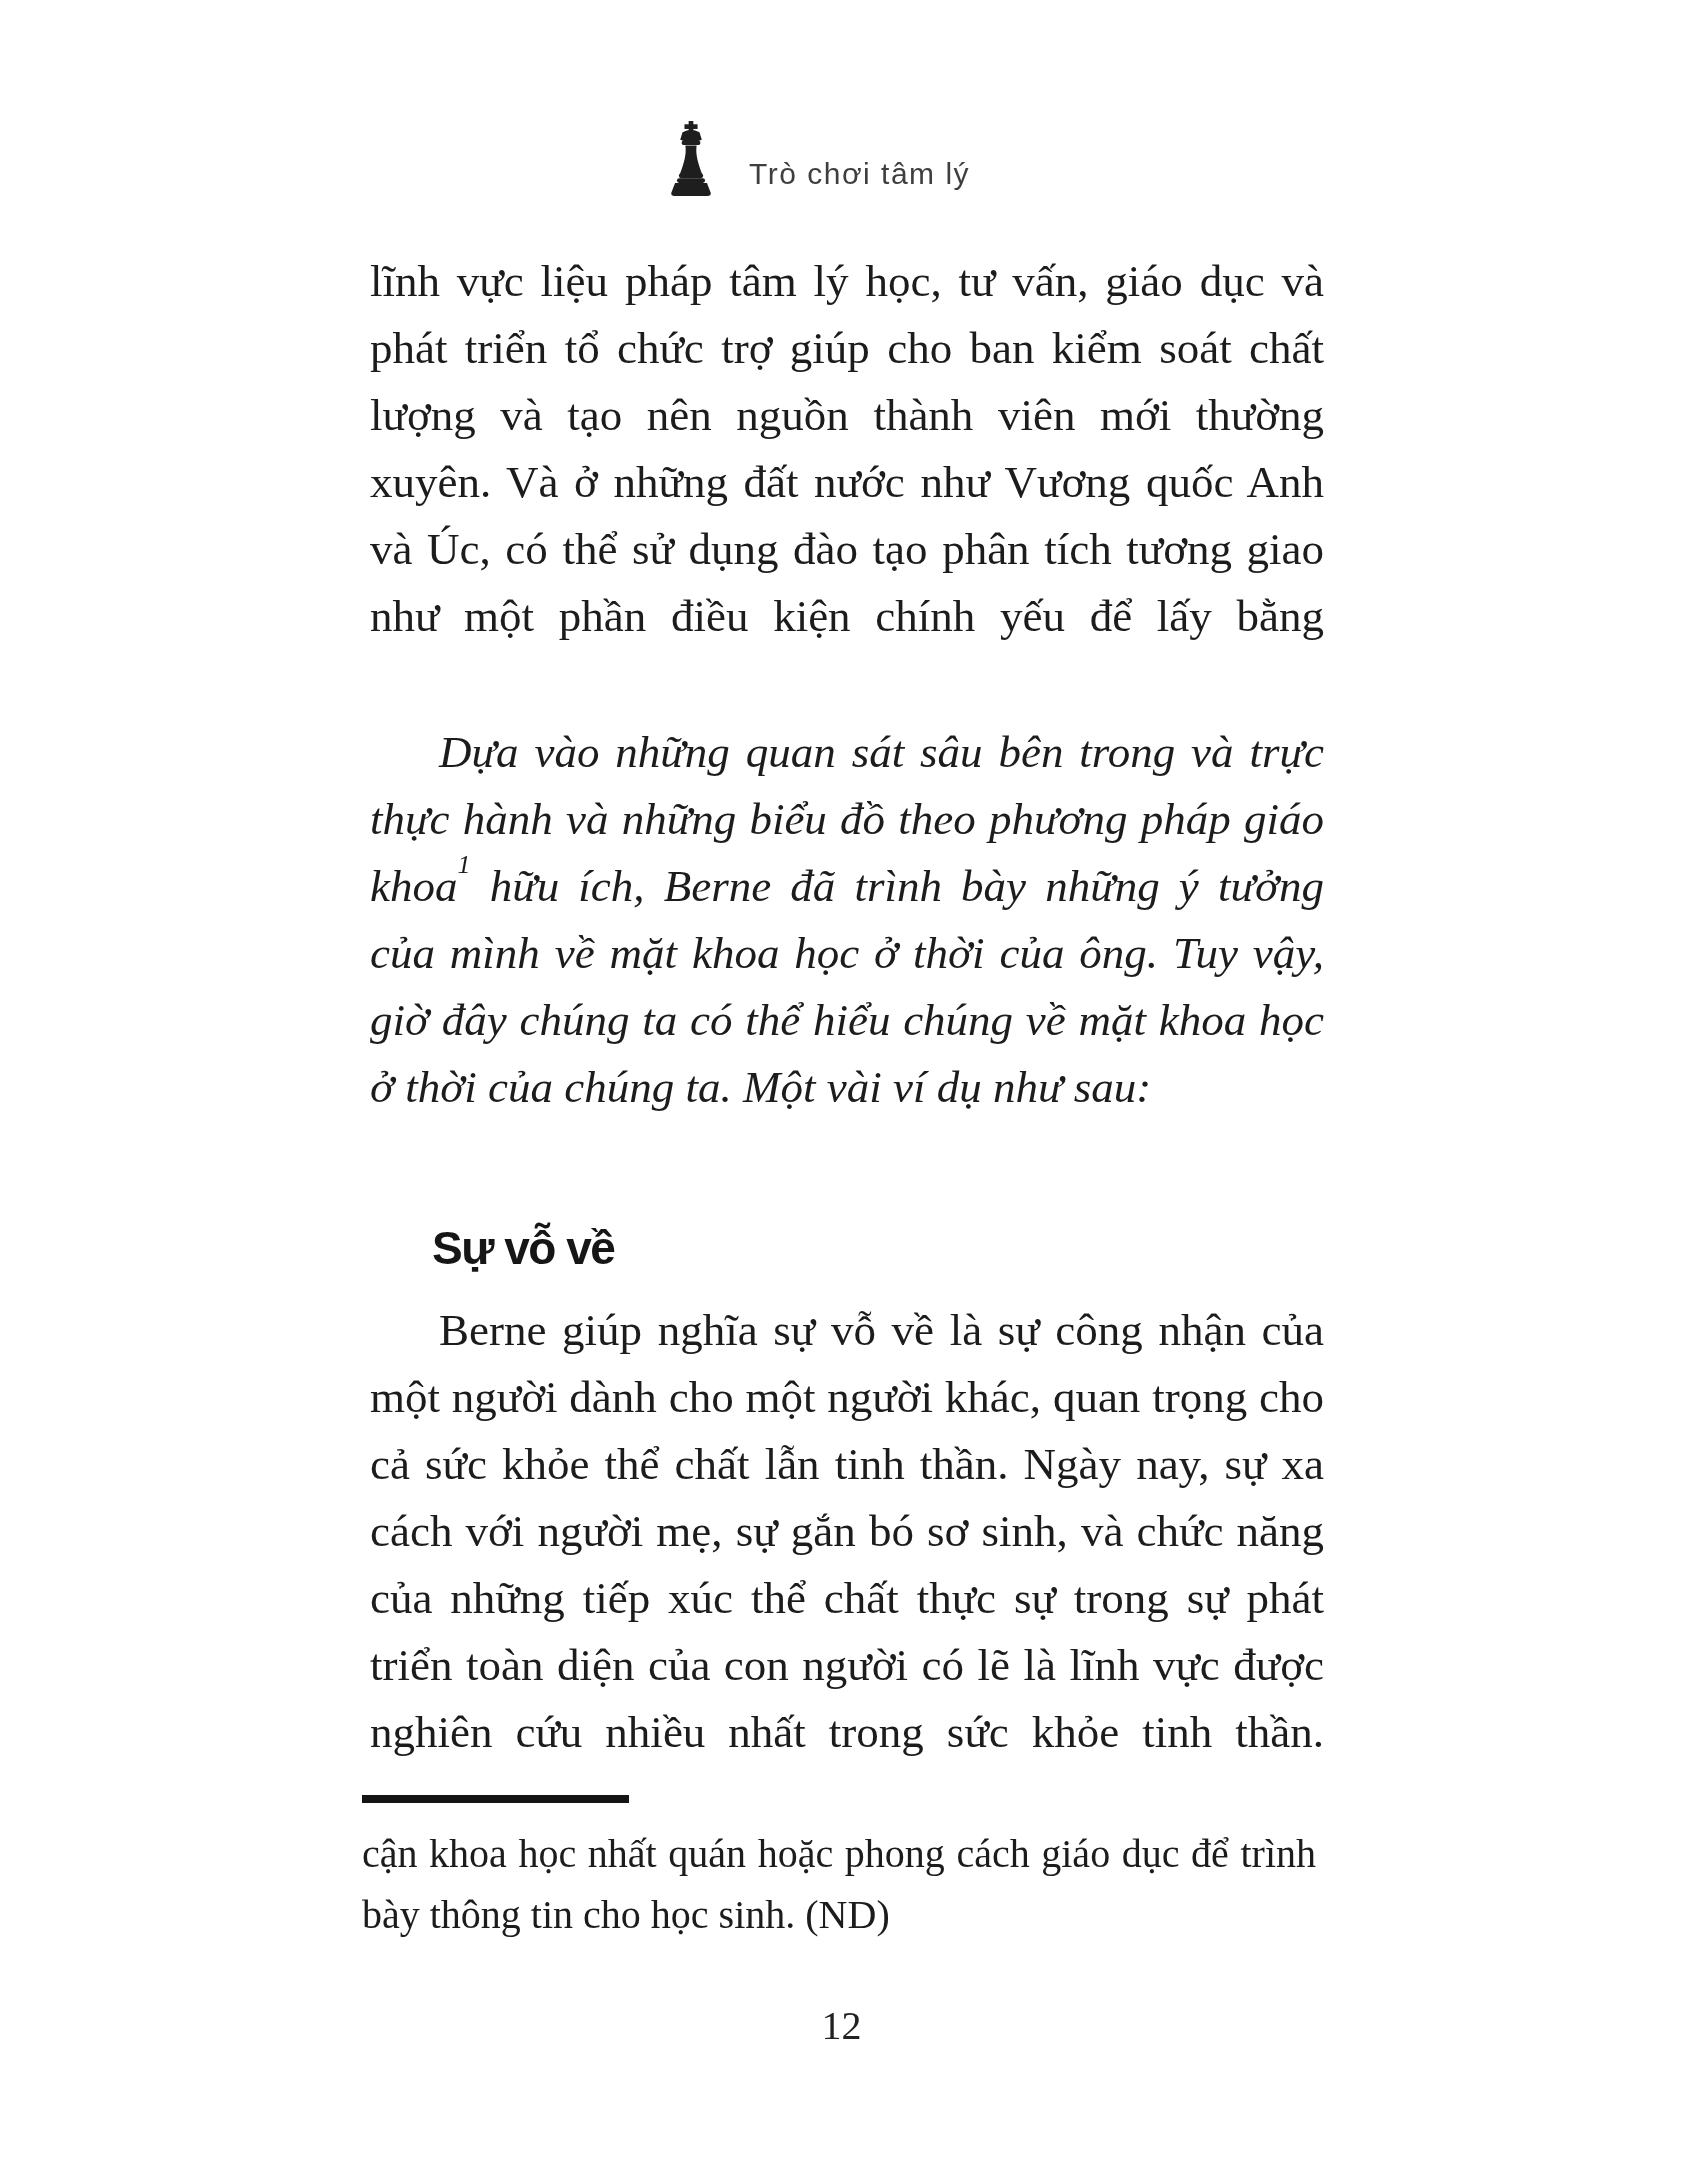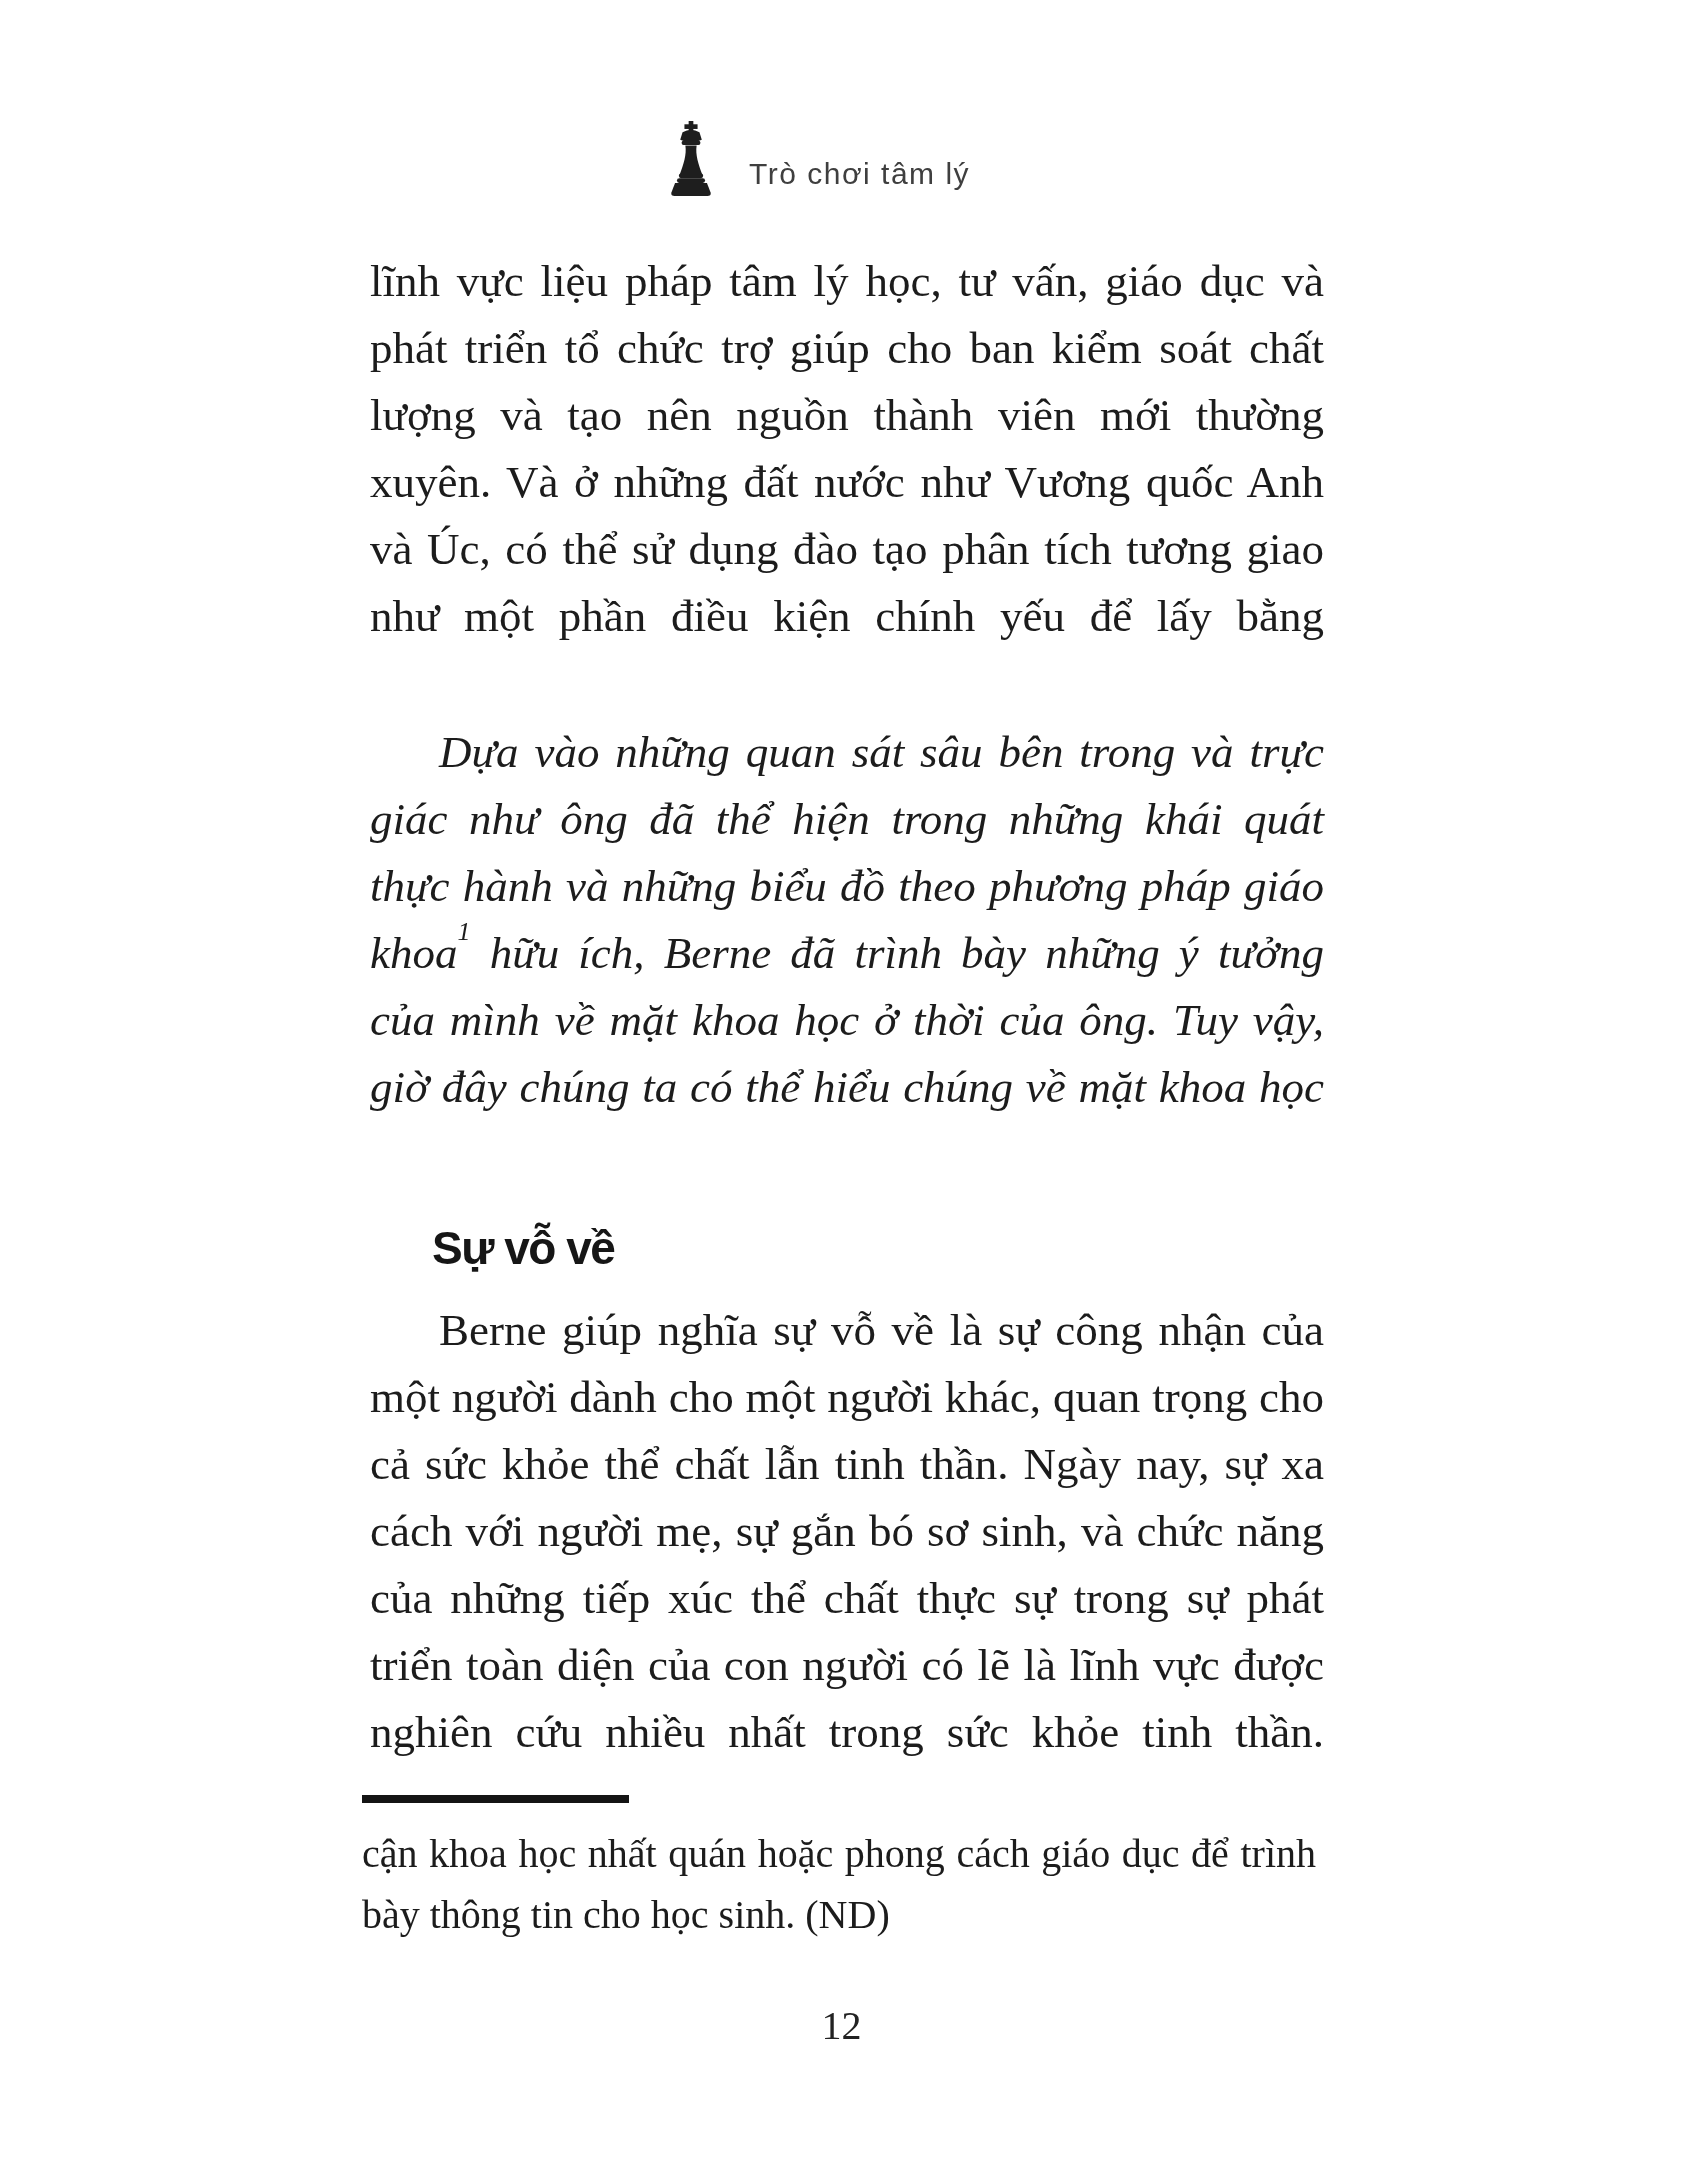"giác như ông đã thể" div.bl { html: <div>giác như ông đã thể hiện trong những khái quát</div> -> none }
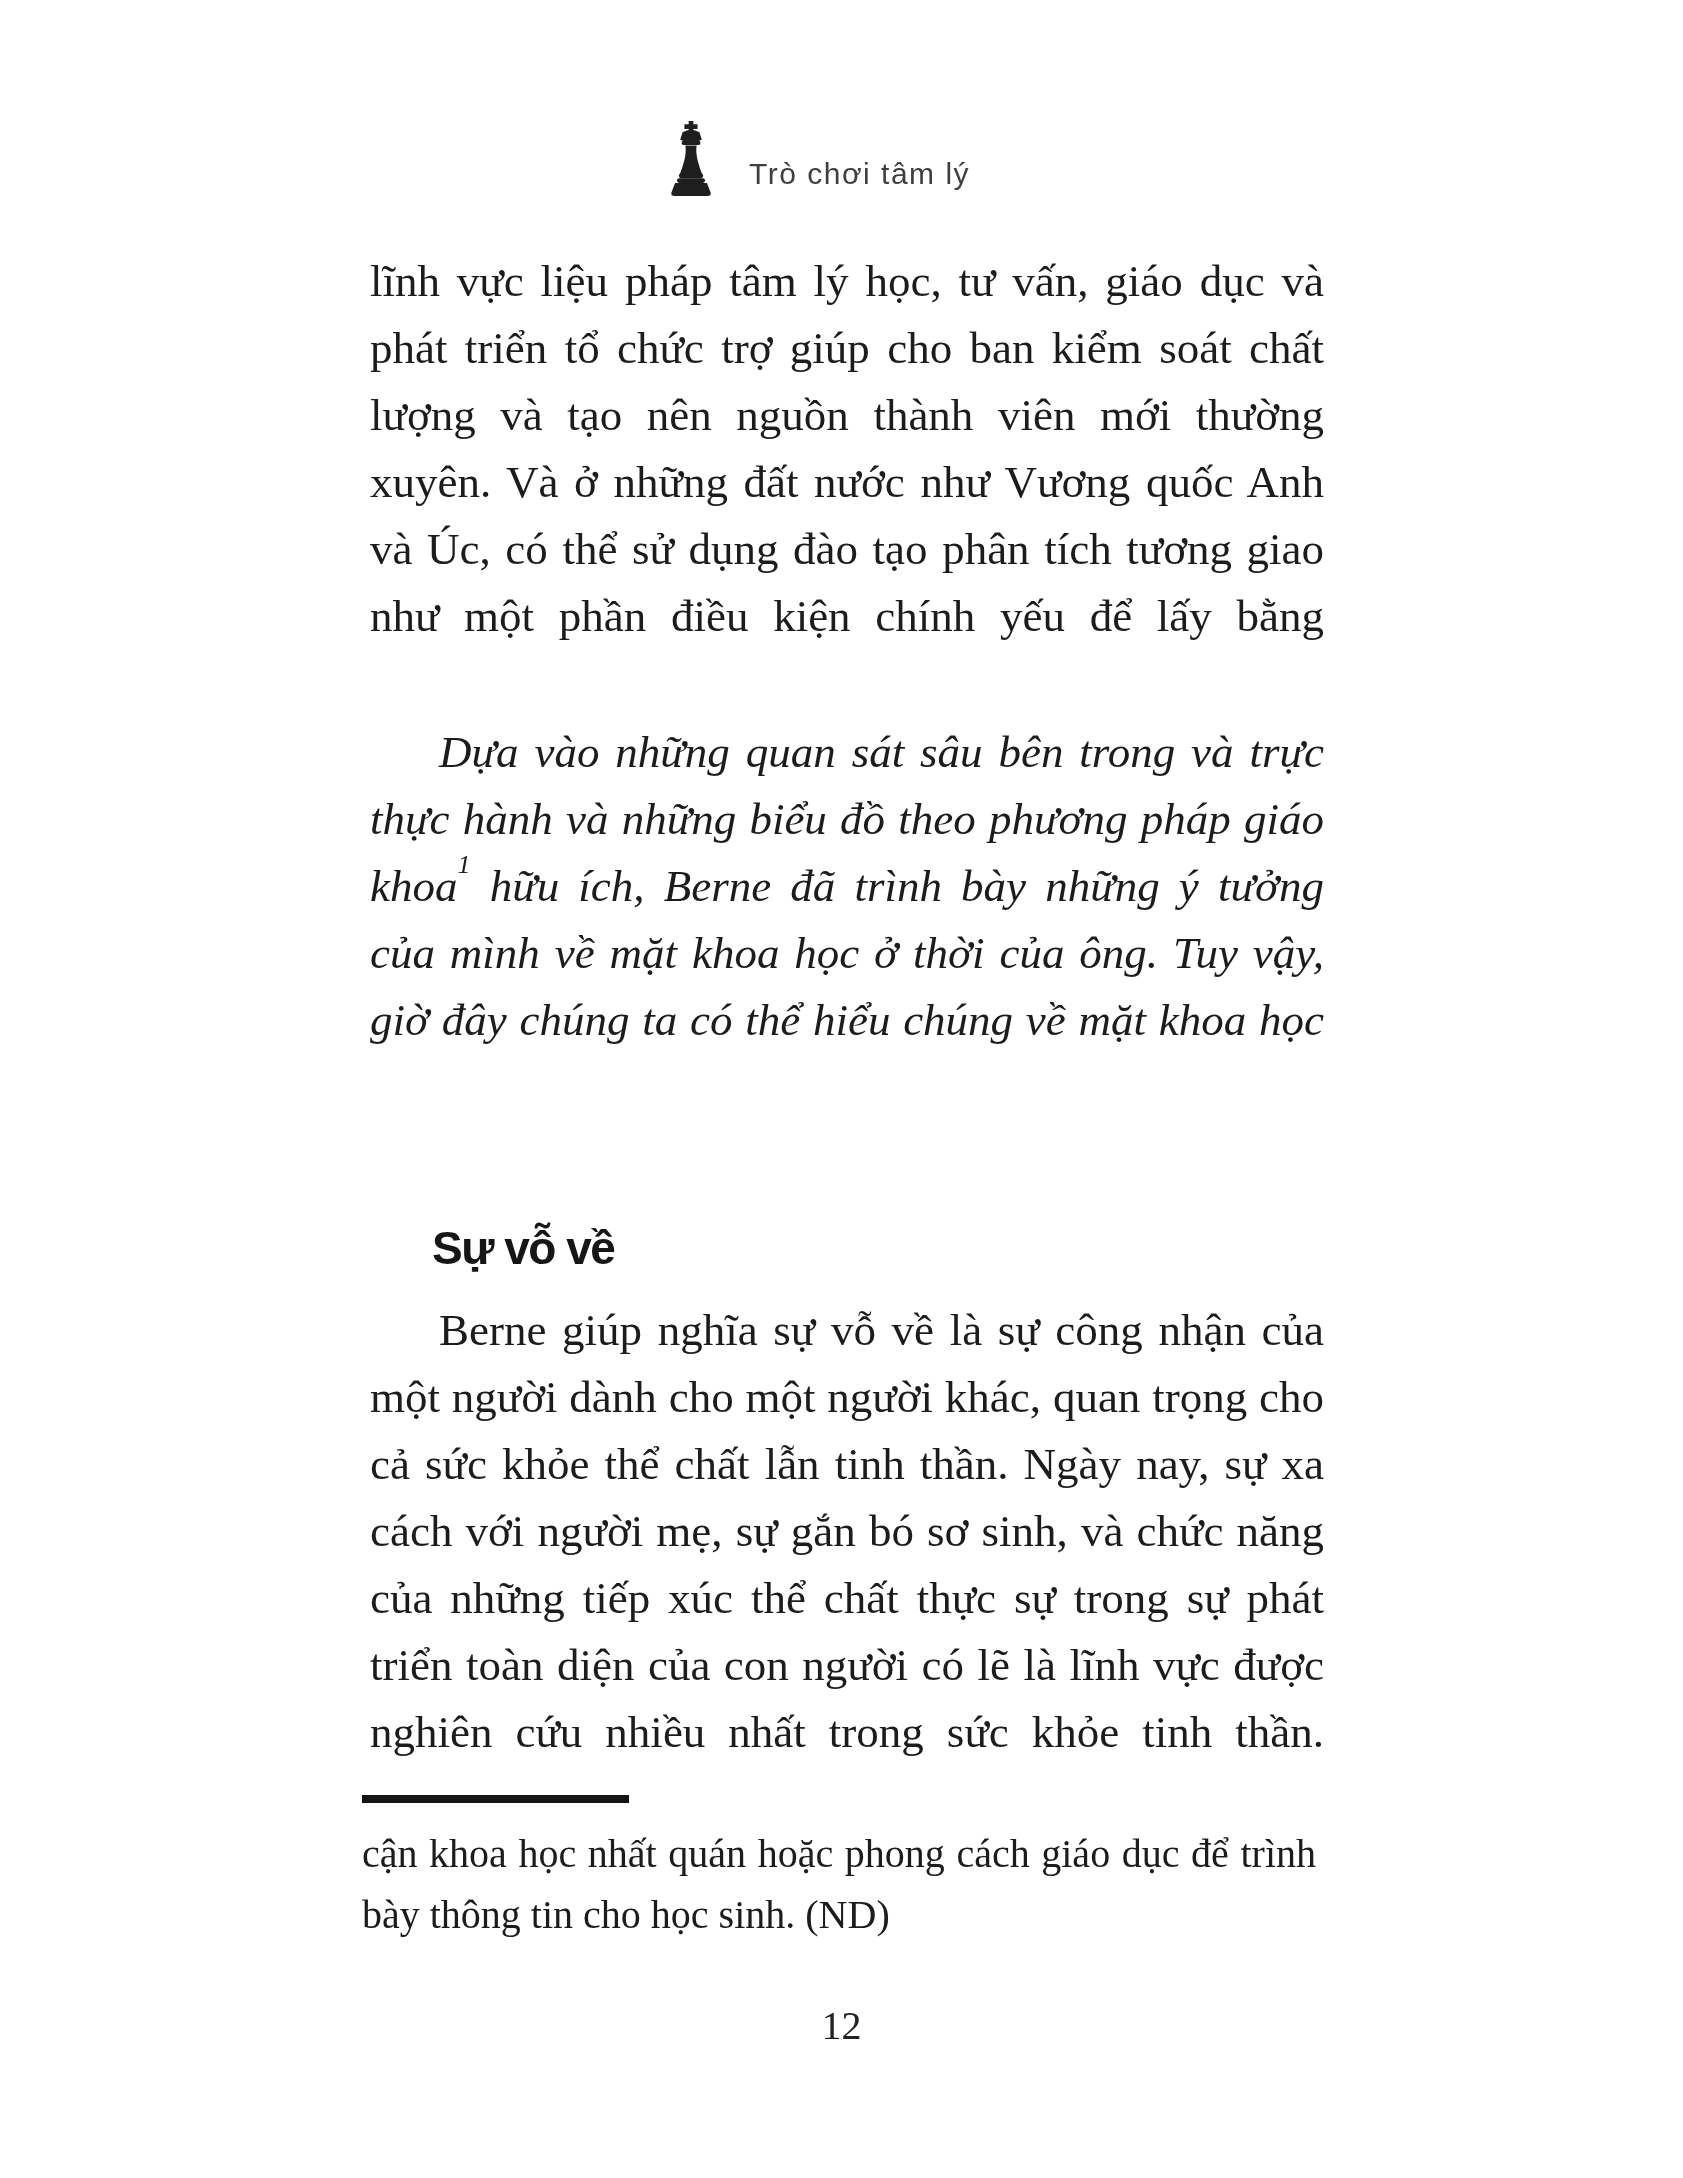"ở thời của chúng ta." div.bl { html: none -> <div>ở thời của chúng ta. Một vài ví dụ như sau:</div> }
